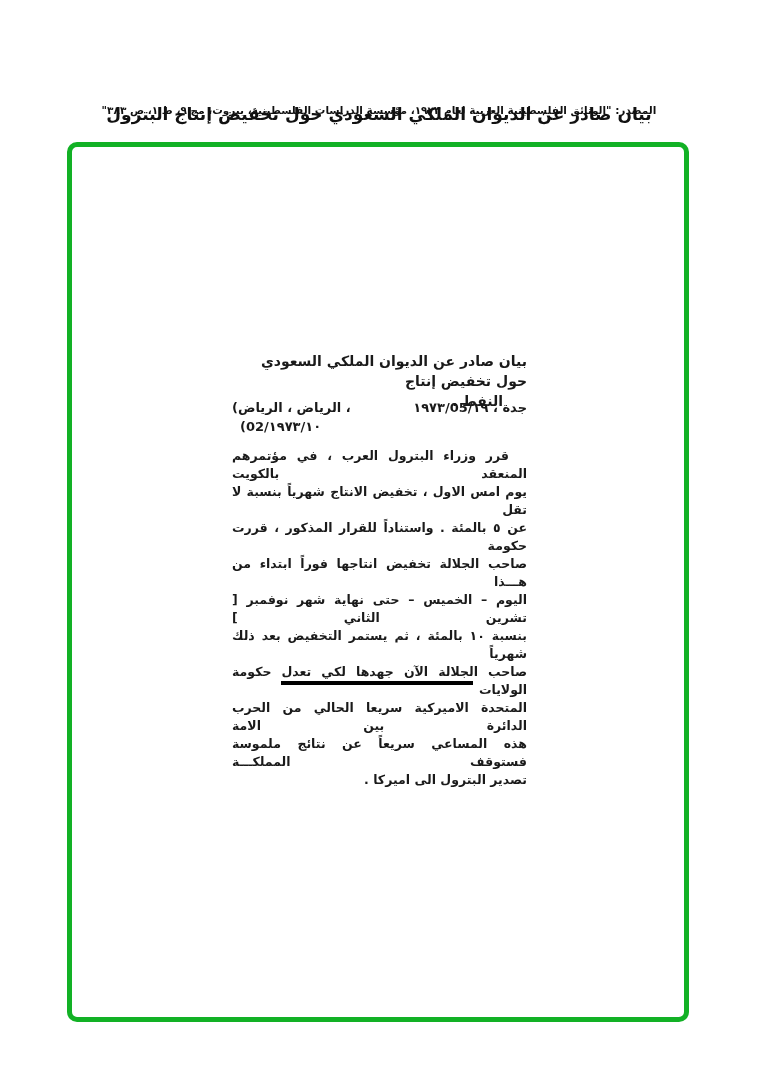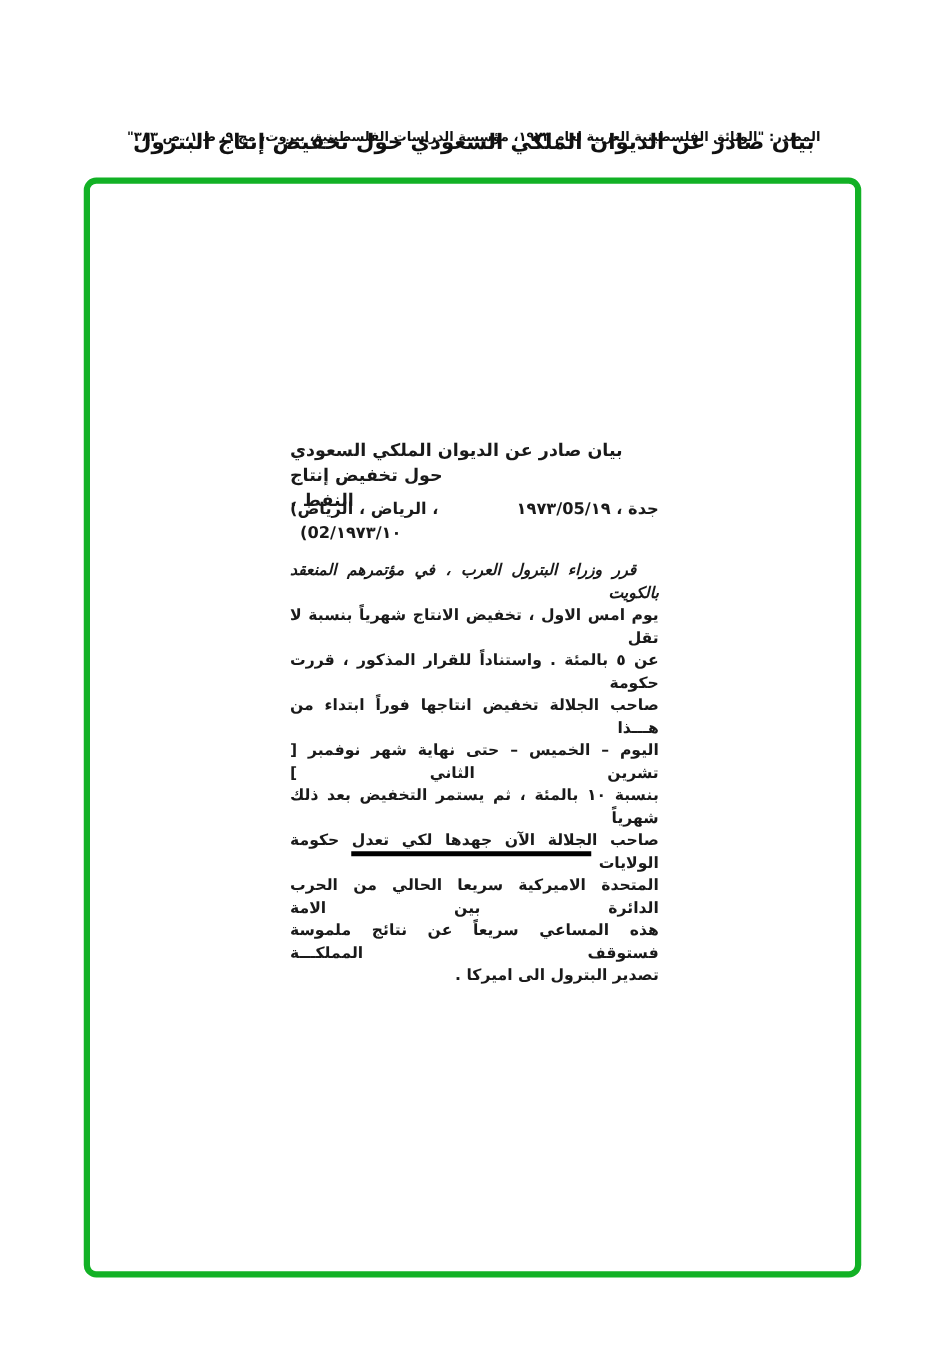"بيان صادر عن الديوان الملكي السعودي حول تخفيض إنتاج" .doc-title { text-align: left -> right }
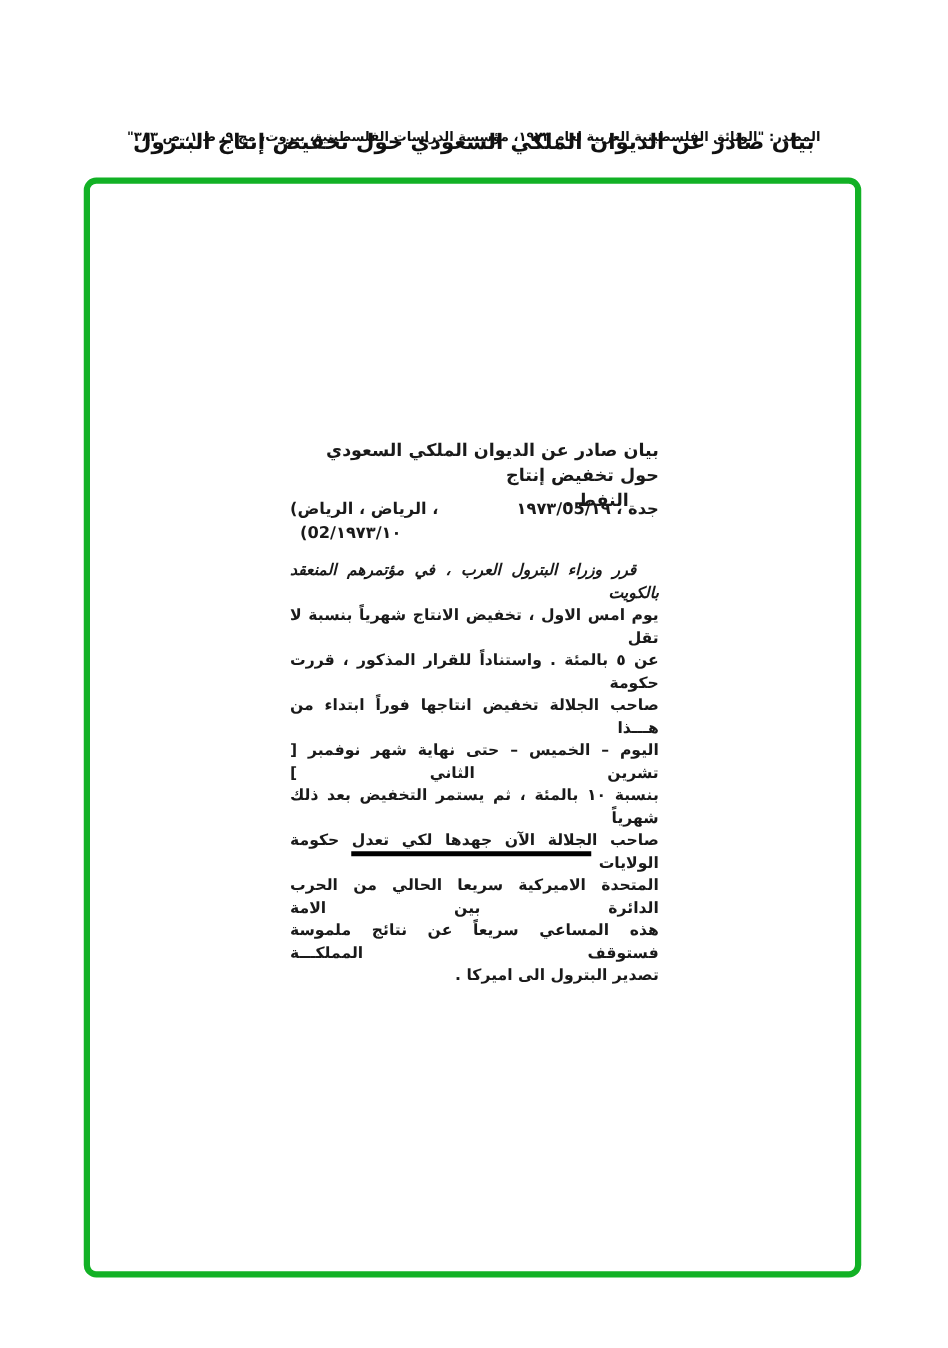"قرر وزراء البترول العرب ،" .body-line.first { font-style: italic -> none }
